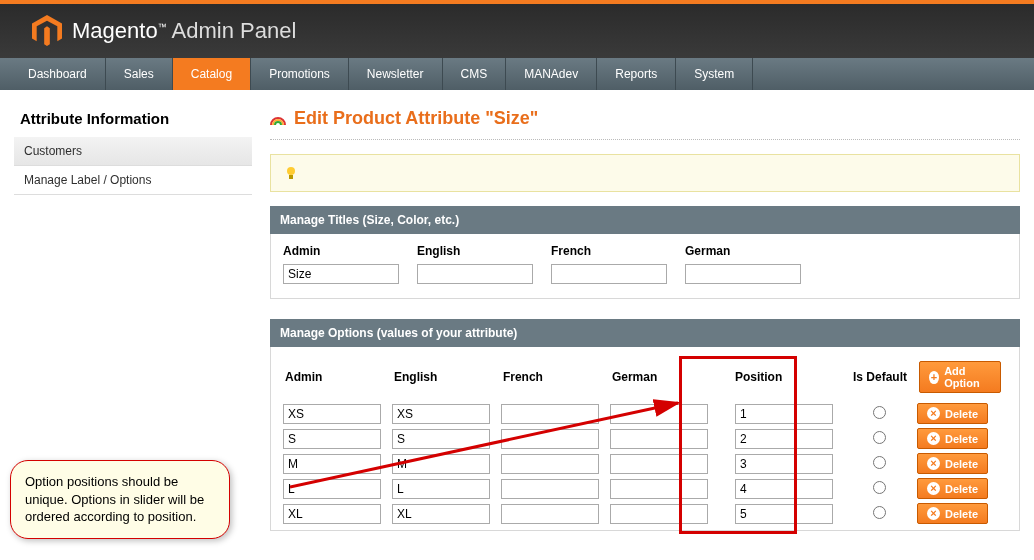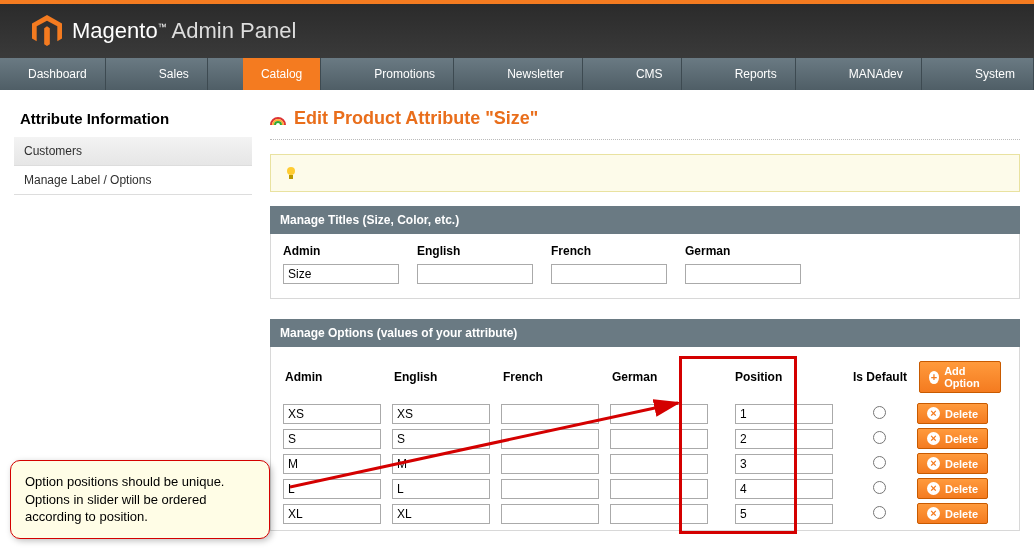"Dashboard" .mainnav { justify-content: space-between -> none }
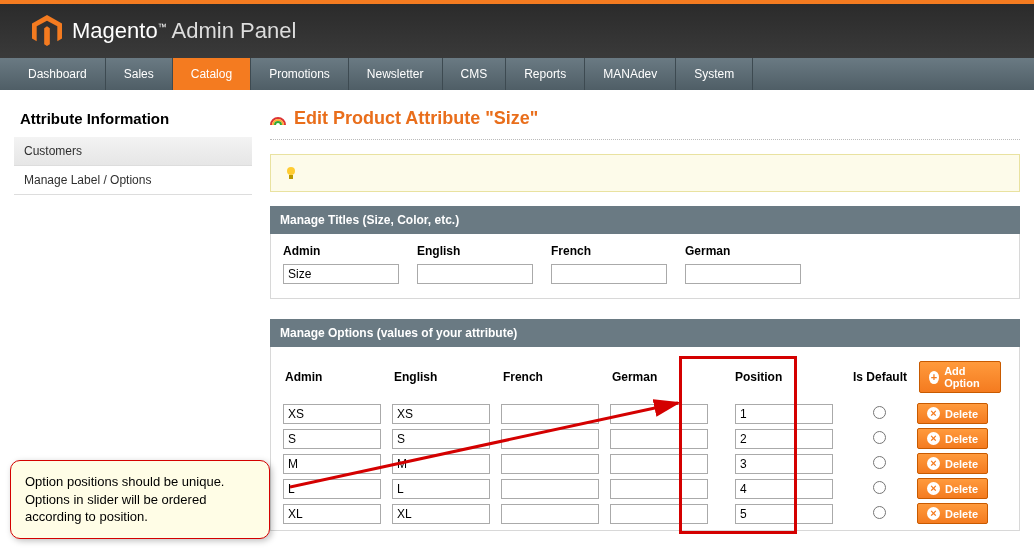"Reports" a { order: before "MANAdev" -> after "MANAdev" }
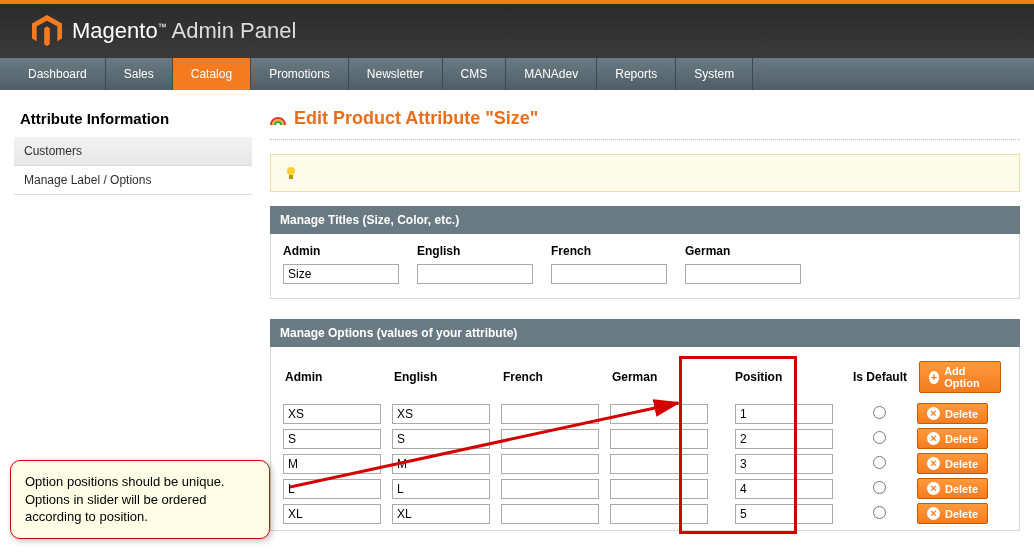"Option positions should be unique." .callout { border-radius: 10px -> 18px; width: 260px -> 220px }
